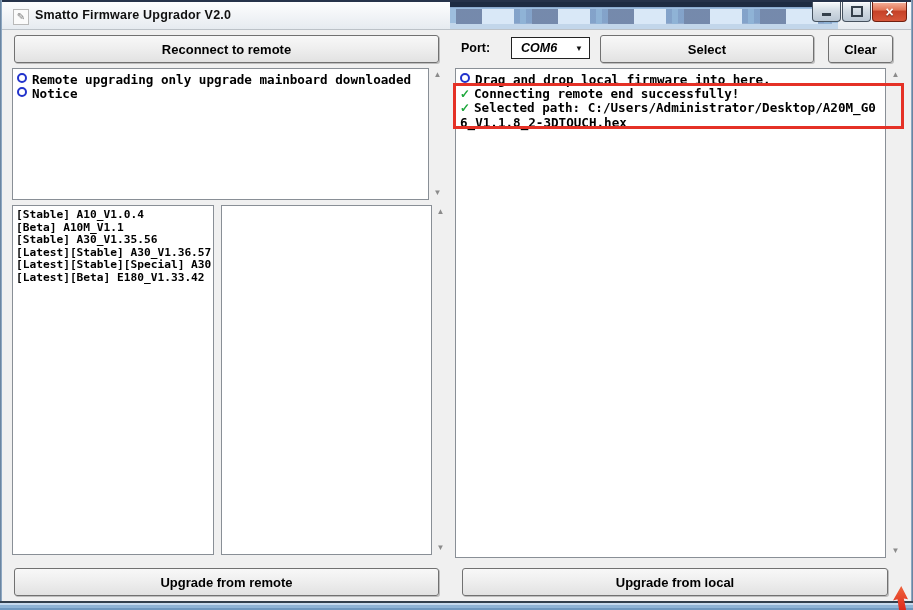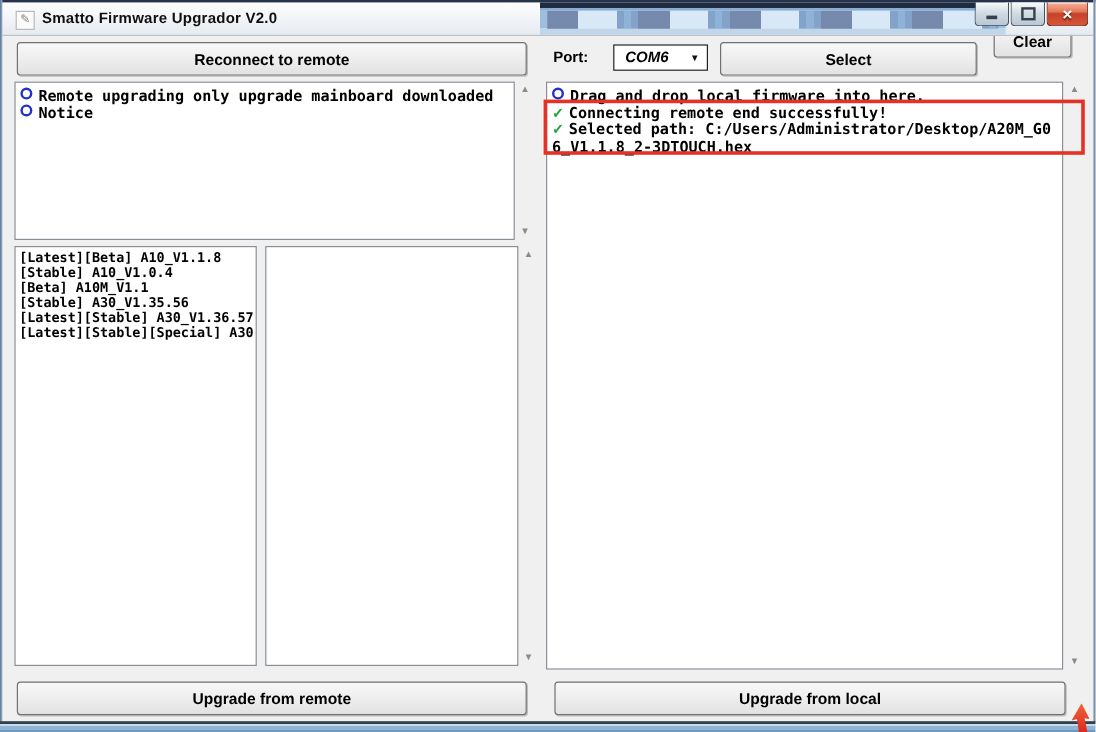"Clear" #btn-clear { top: 20px -> 35px }
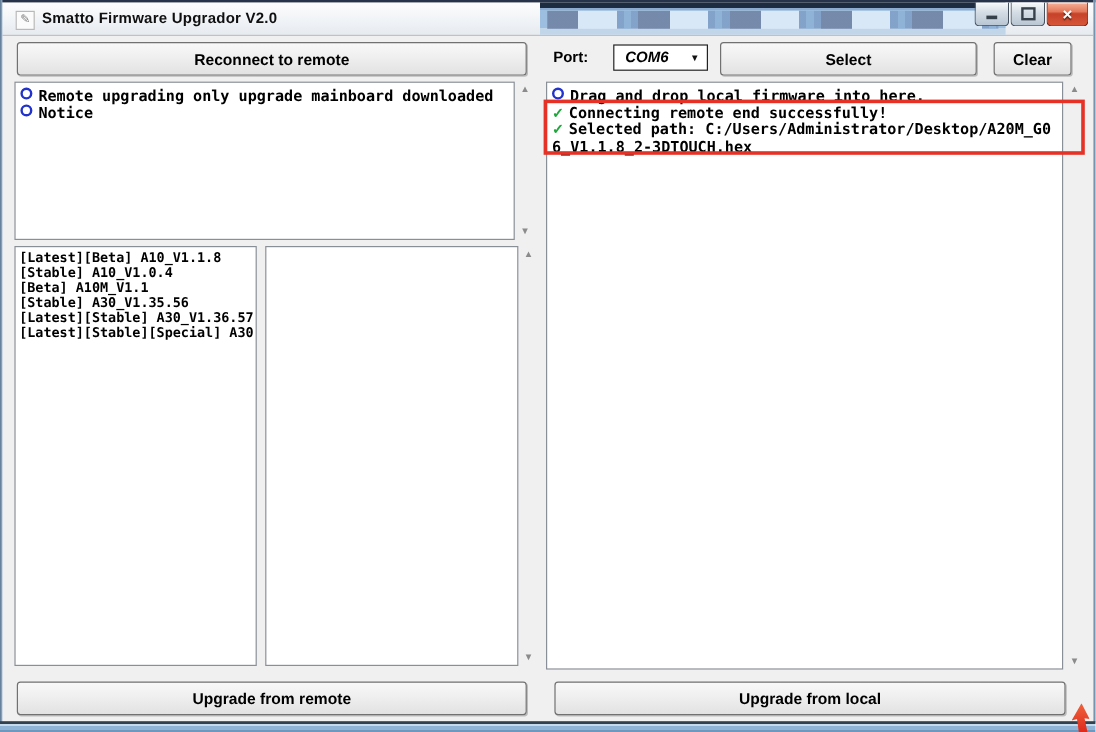"[Latest][Beta] A10_V1.1.8" div.fw-line { html: <div>[Latest][Beta] A10_V1.1.8</div> -> none }
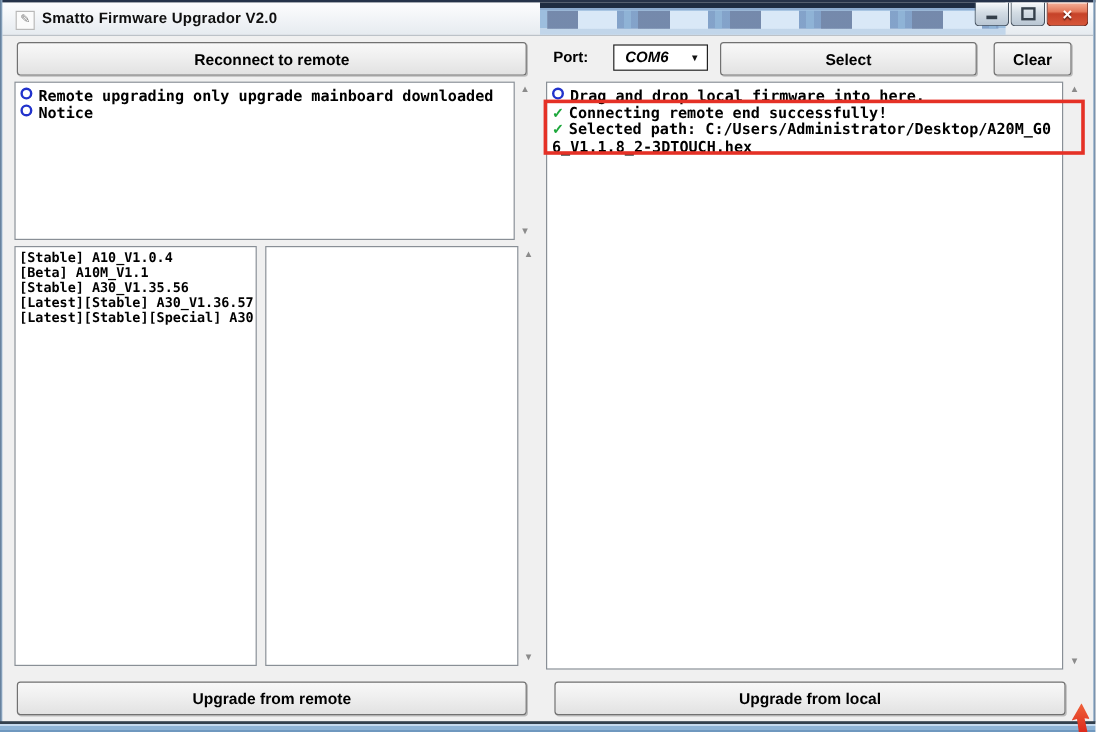"[Latest][Beta] E180_V1.33.42" div.fw-line { html: none -> <div>[Latest][Beta] E180_V1.33.42</div> }
